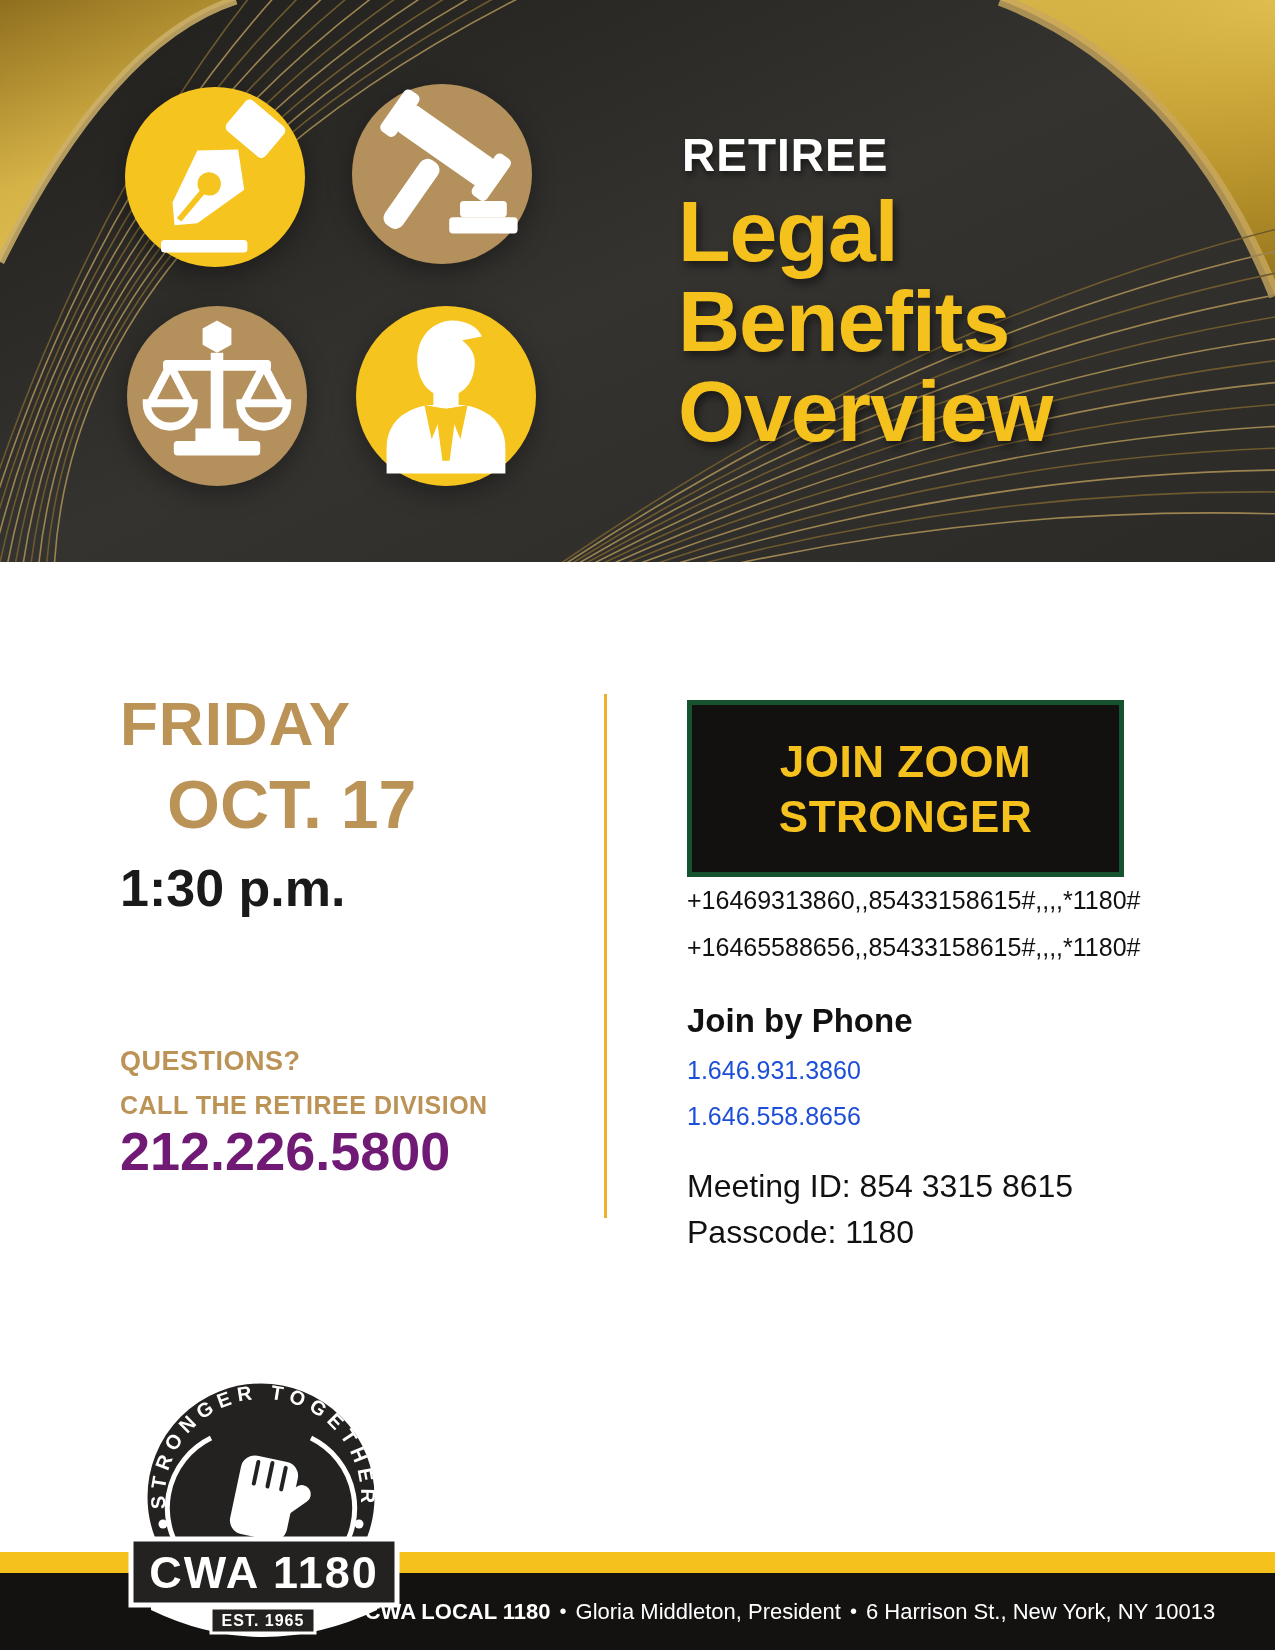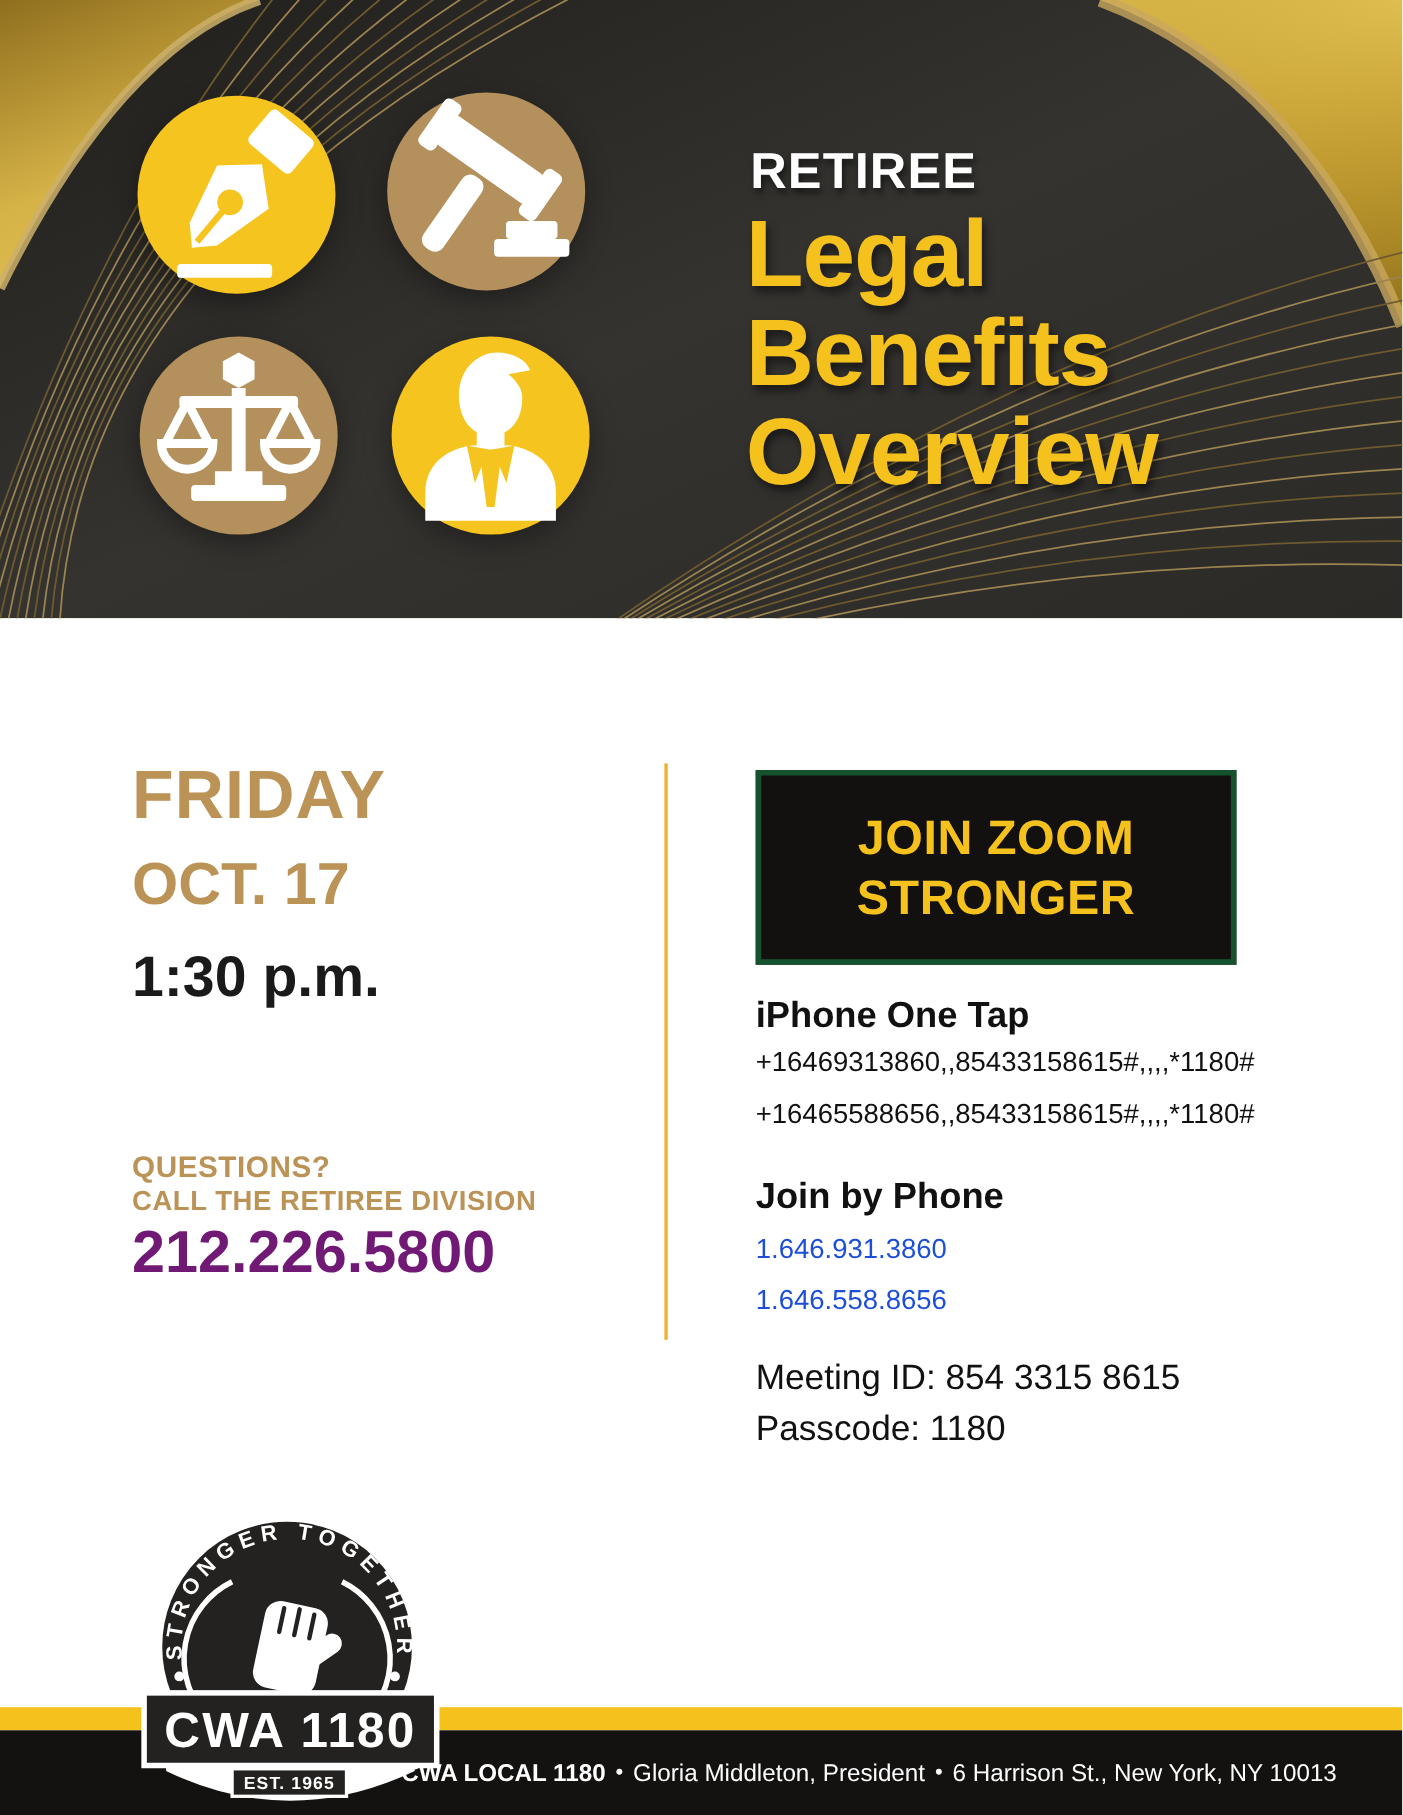"OCT. 17" .date { font-size: 54px -> 68px; margin-left: none -> 47px }
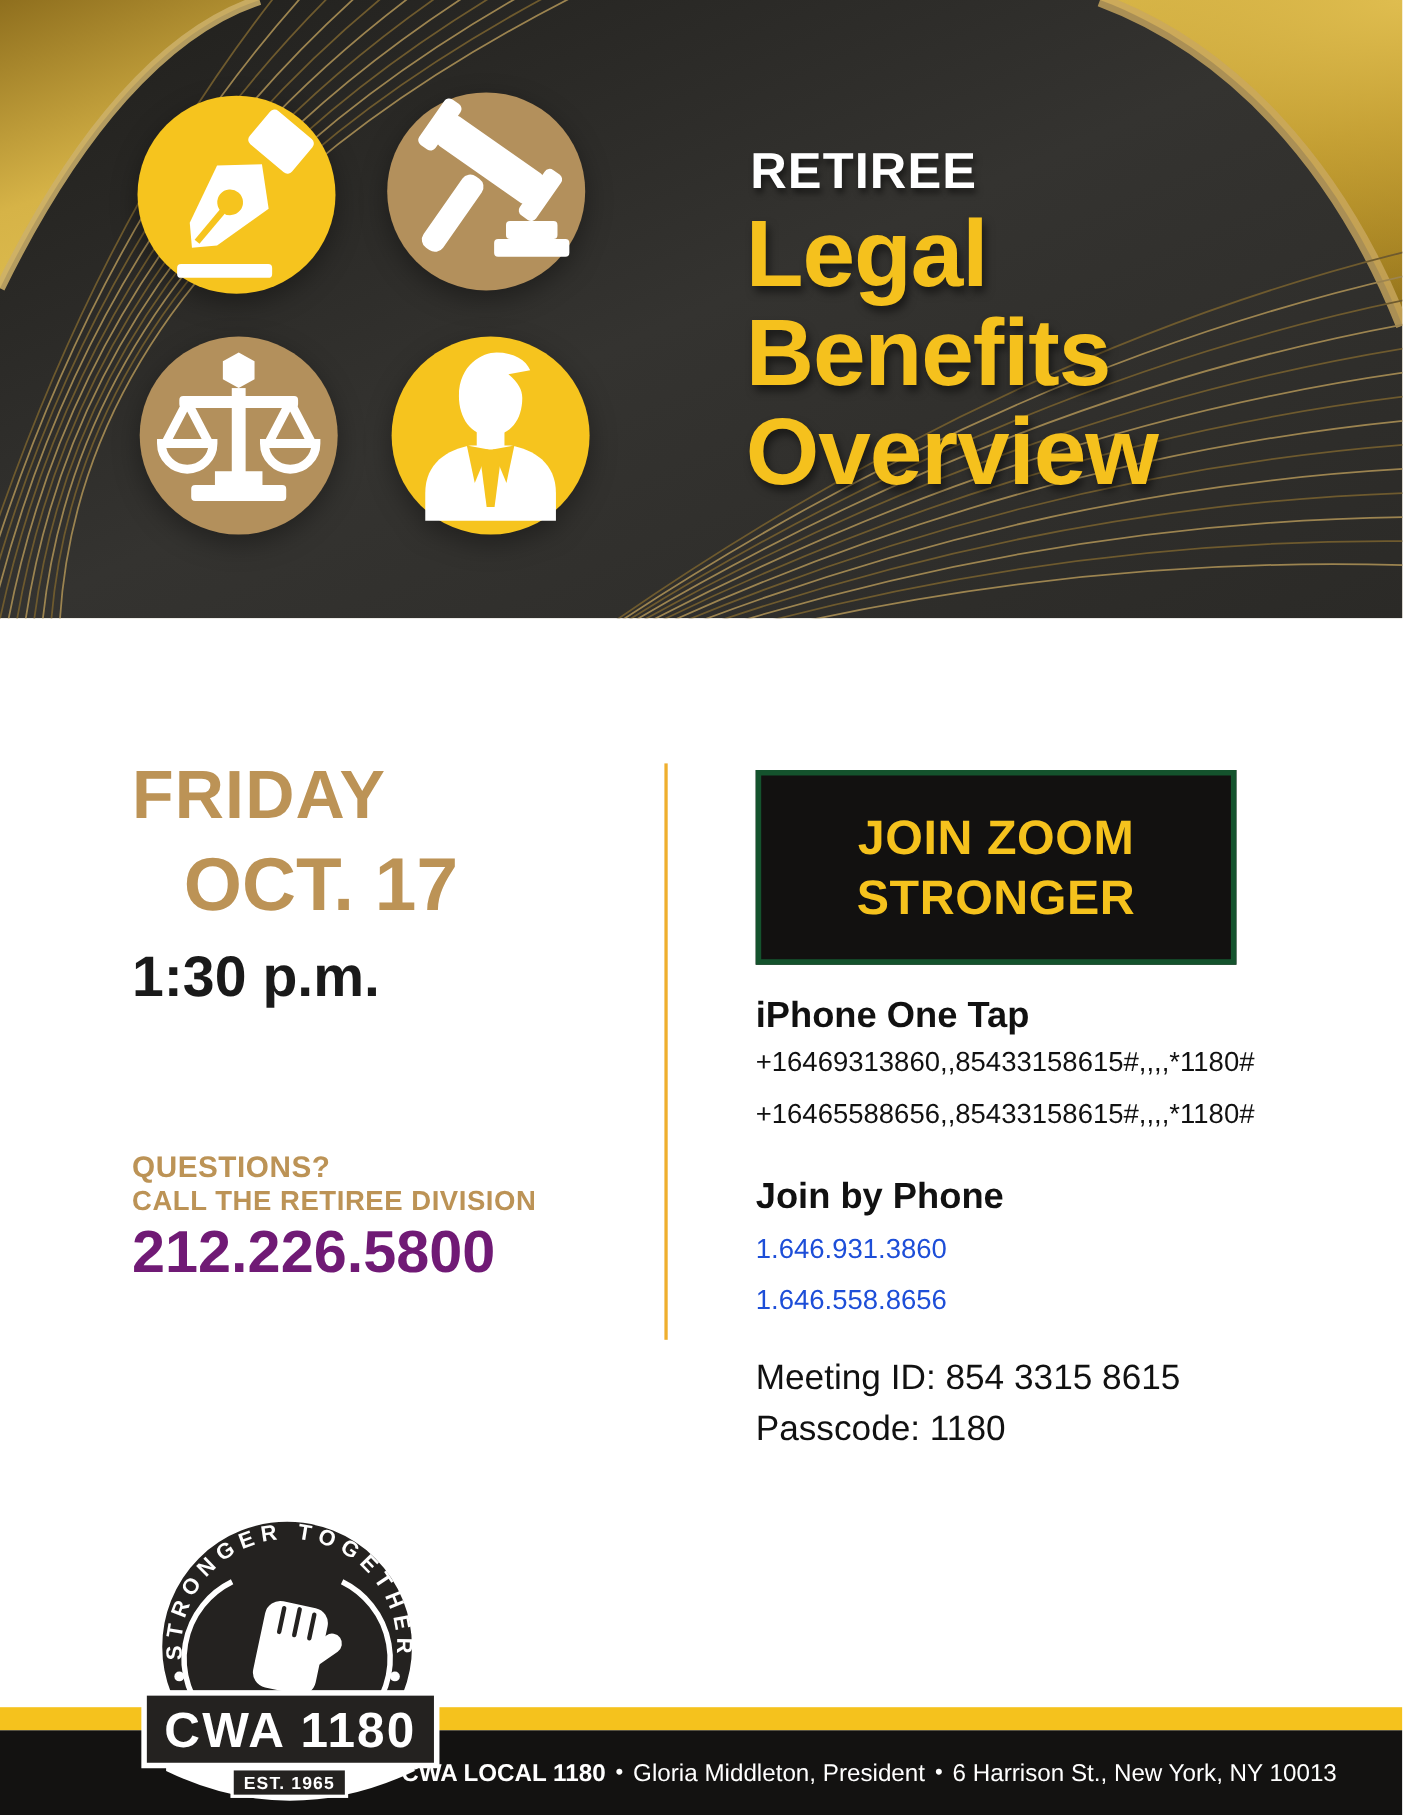"iPhone One Tap" div.rc-heading { html: <div>iPhone One Tap</div> -> none }
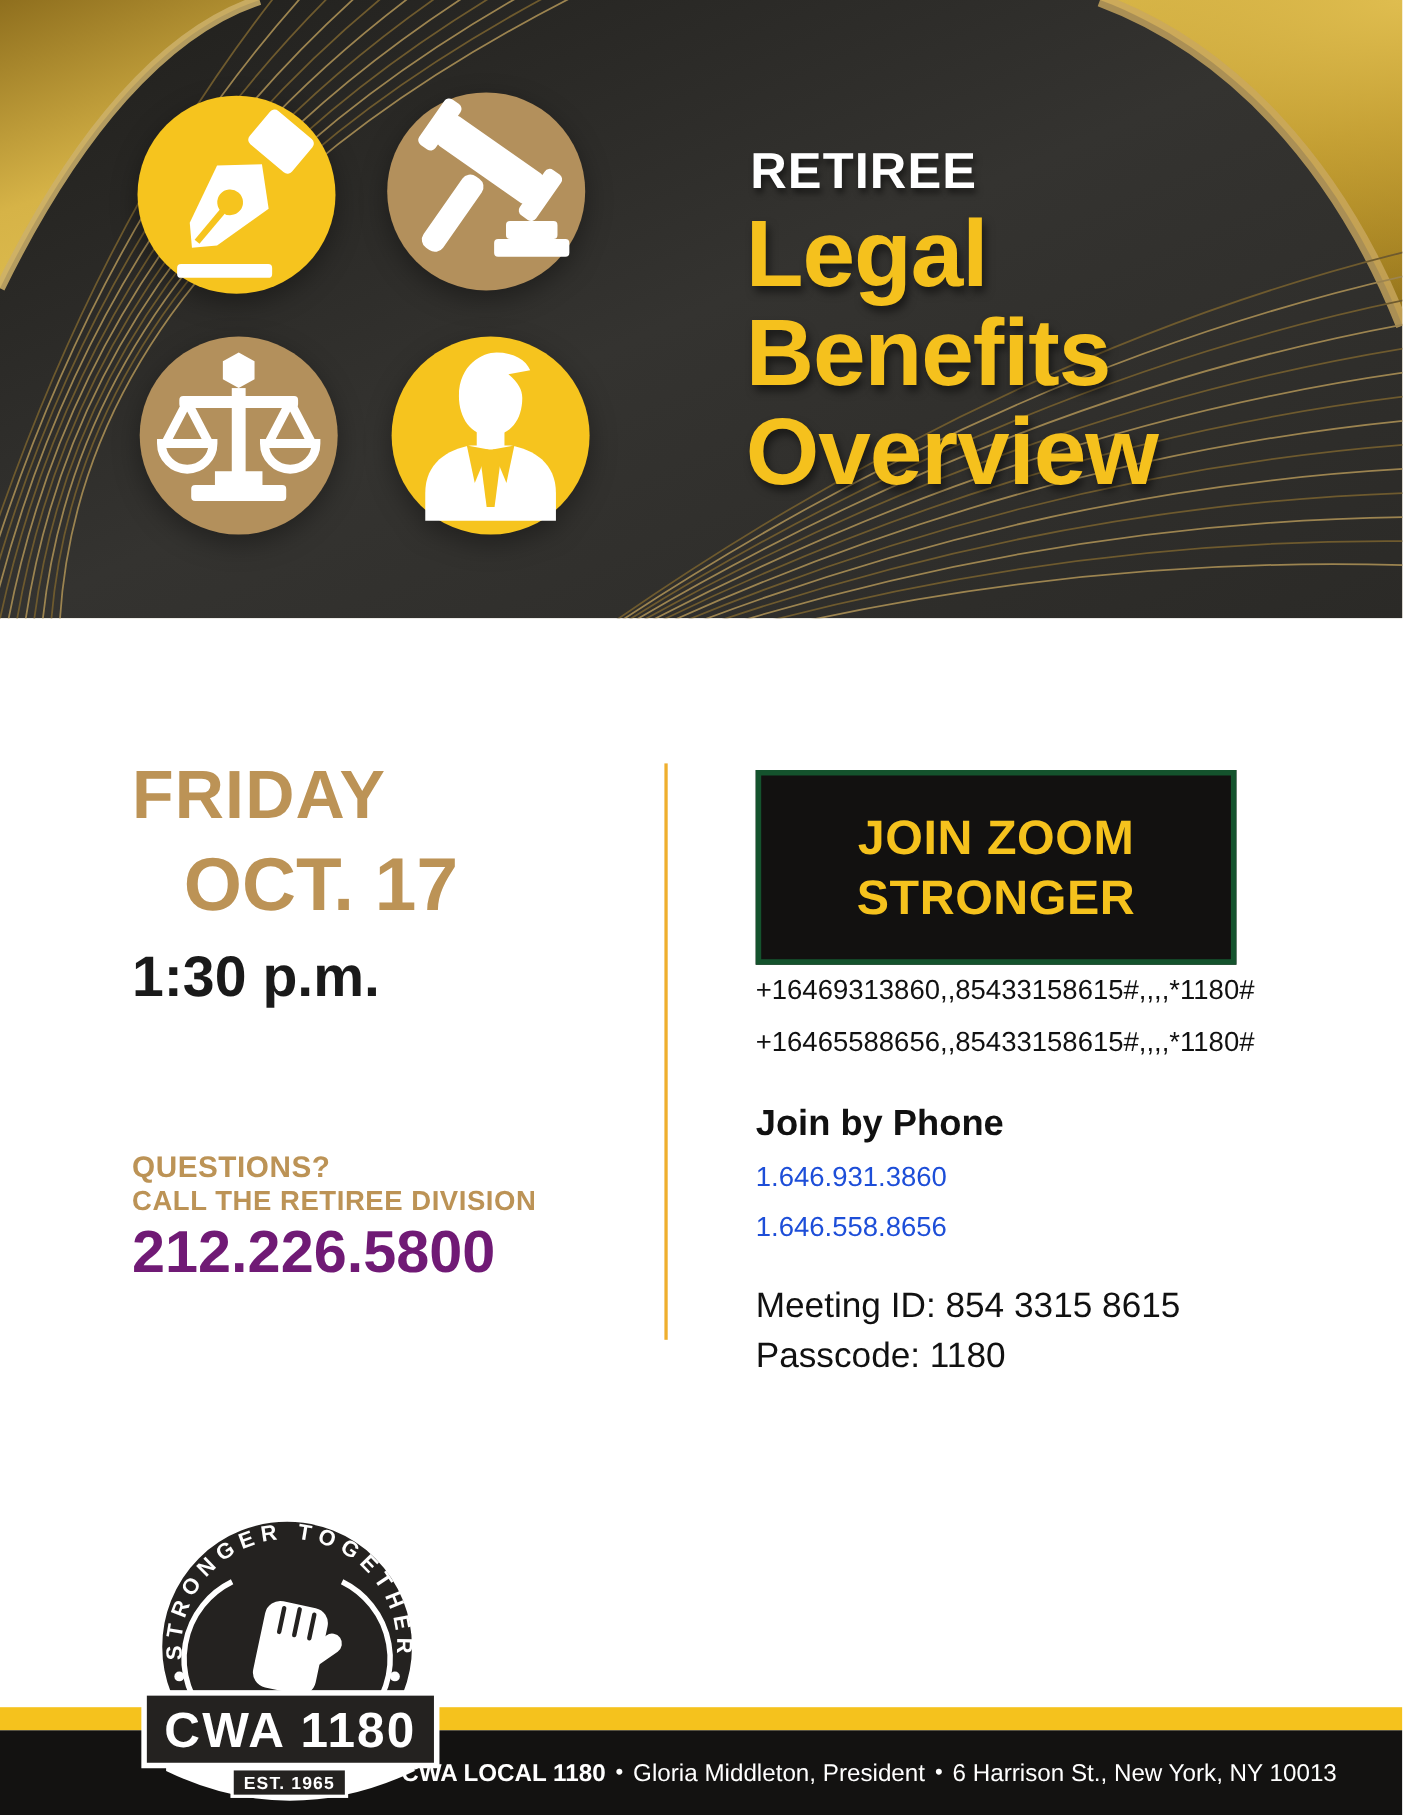"CALL THE RETIREE DIVISION" .call-label { margin-top: 1px -> 14px }
